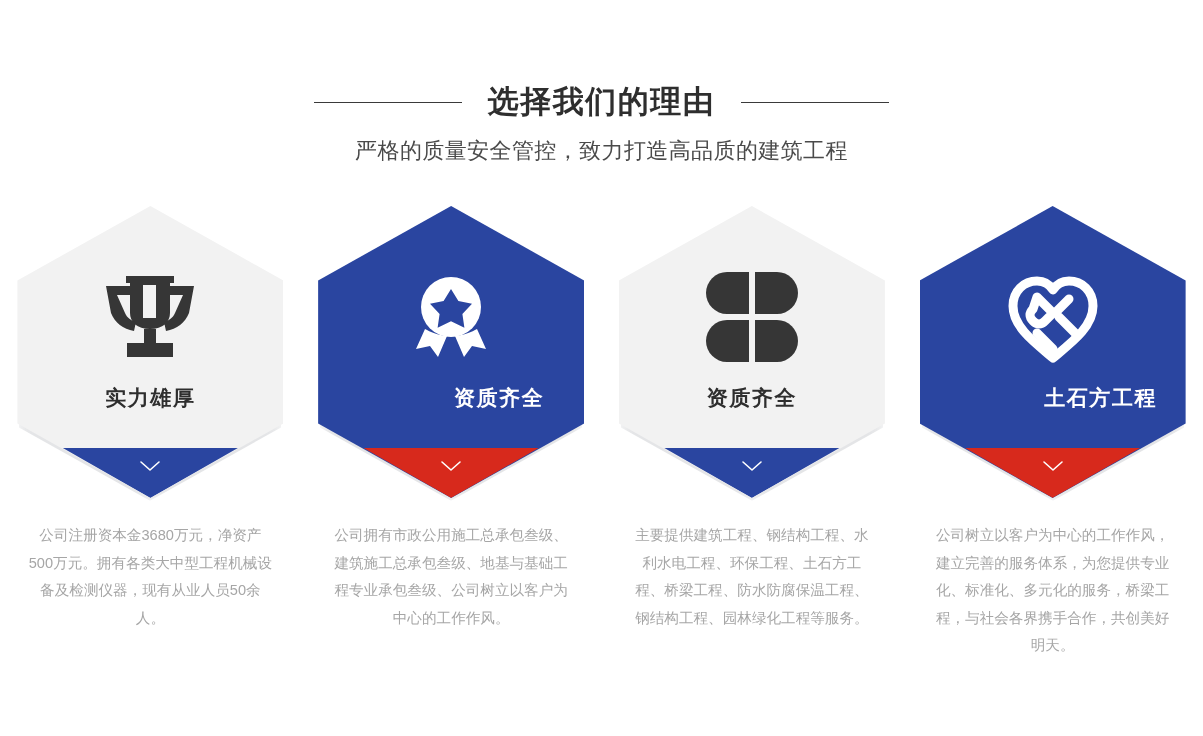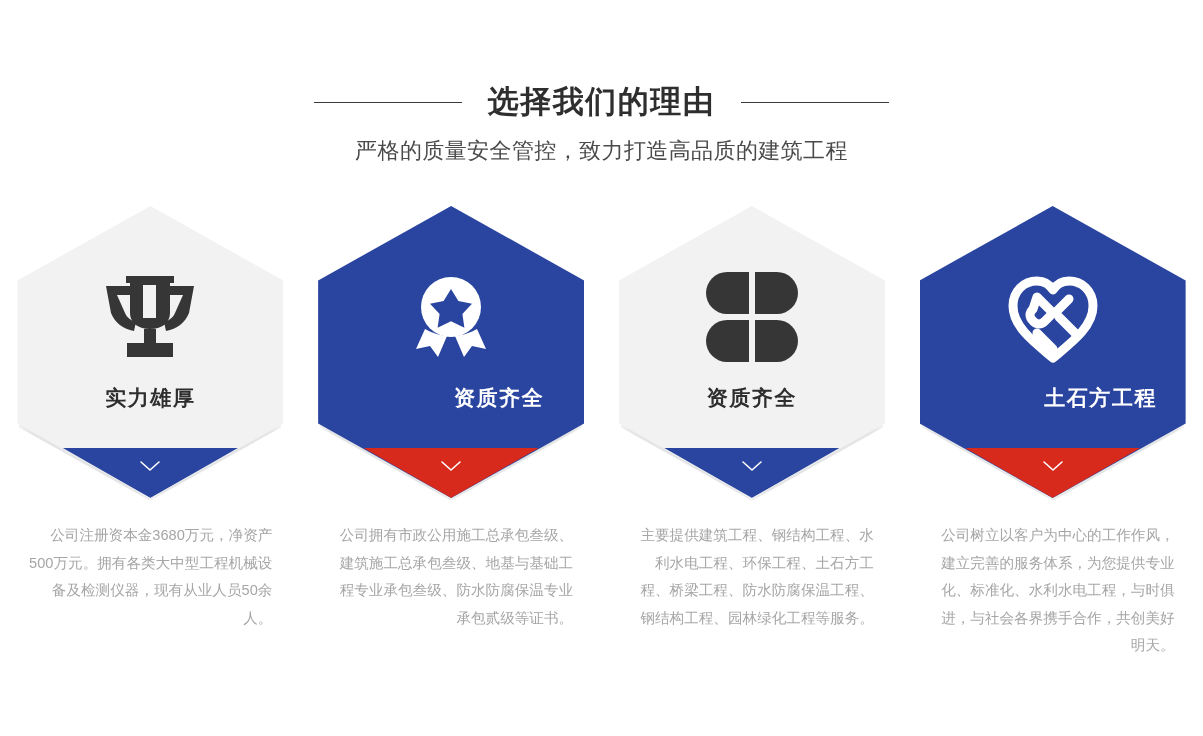"公司注册资本金3680万元，净资产500万元。拥有各类大中型工程机械设备及检测仪" .card-desc { text-align: right -> center }
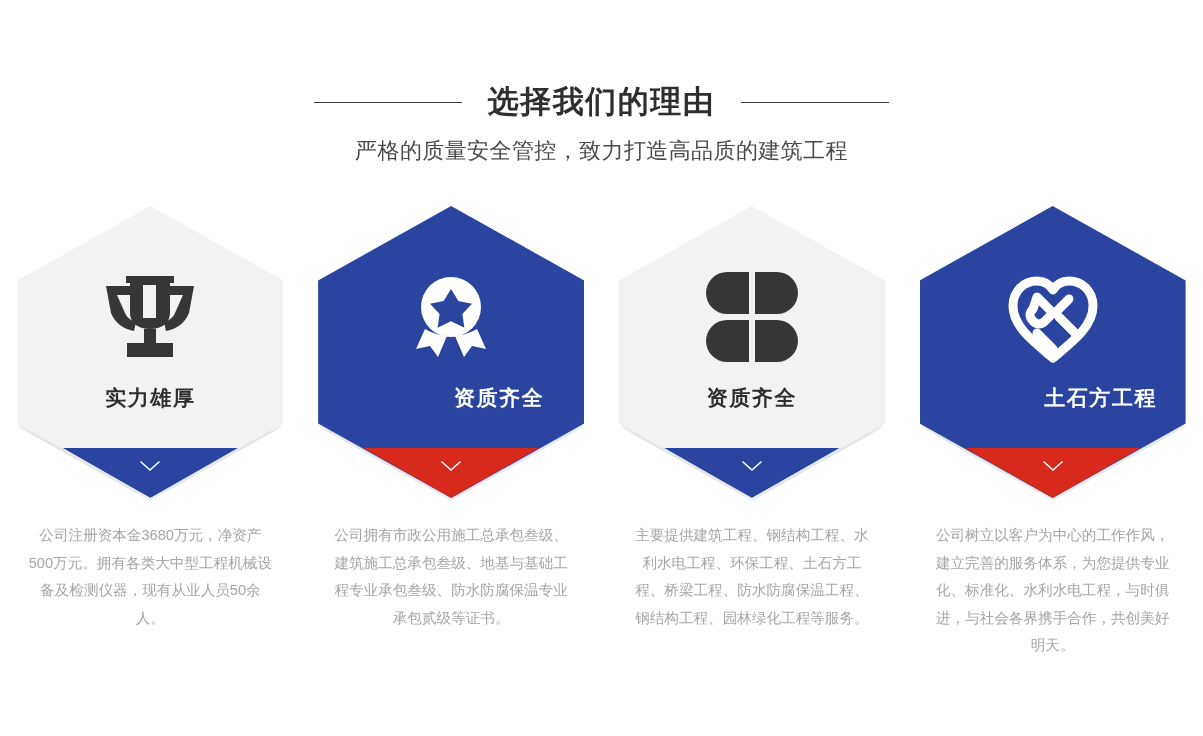"公司拥有市政公用施工总承包叁级、建筑施工总承包叁级、地基与基础工程专业承包叁级、" div.card-desc { text: 防水防腐保温专业承包贰级等证书 -> 公司树立以客户为中心的工作作风 }
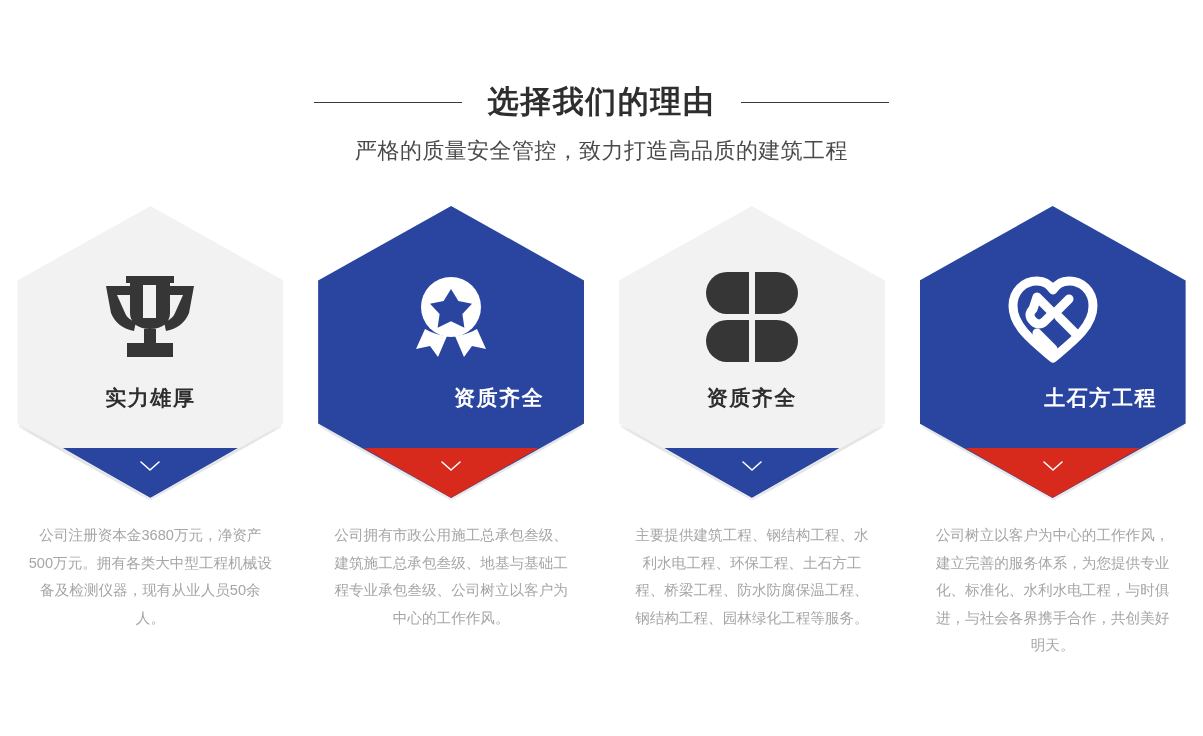"公司树立以客户为中心的工作作风，建立完善的服务体系，为您提供专业化、标准化、水利" div.card-desc { text: 水利水电工程，与时俱进 -> 多元化的服务，桥梁工程 }
